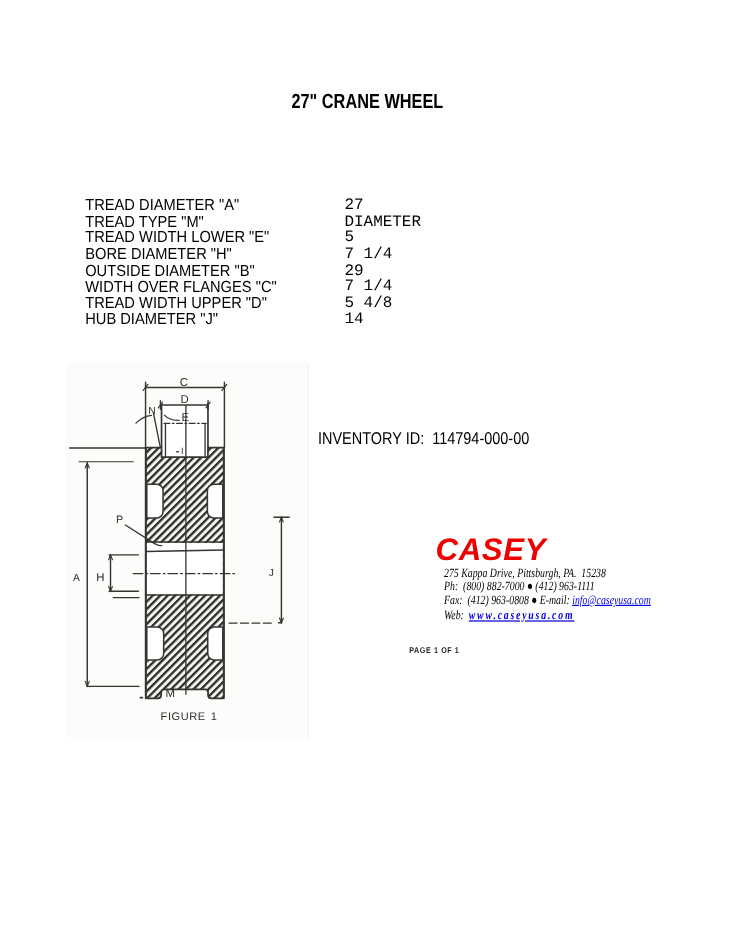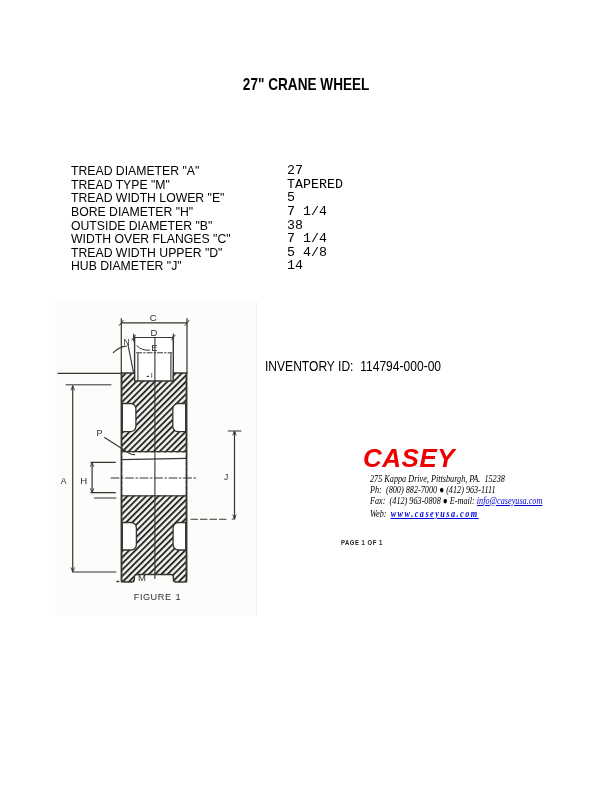"TAPERED" span.val { text: TAPERED -> DIAMETER }
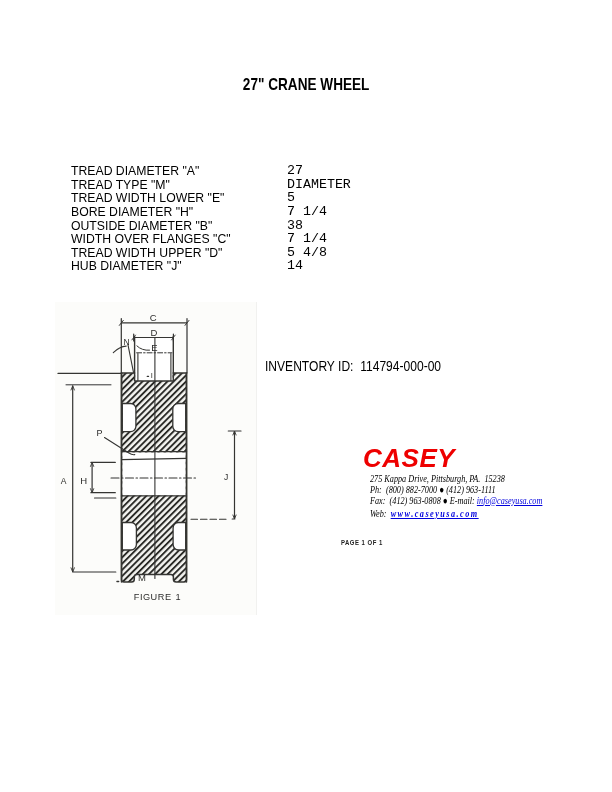"38" span.val { text: 38 -> 29 }
